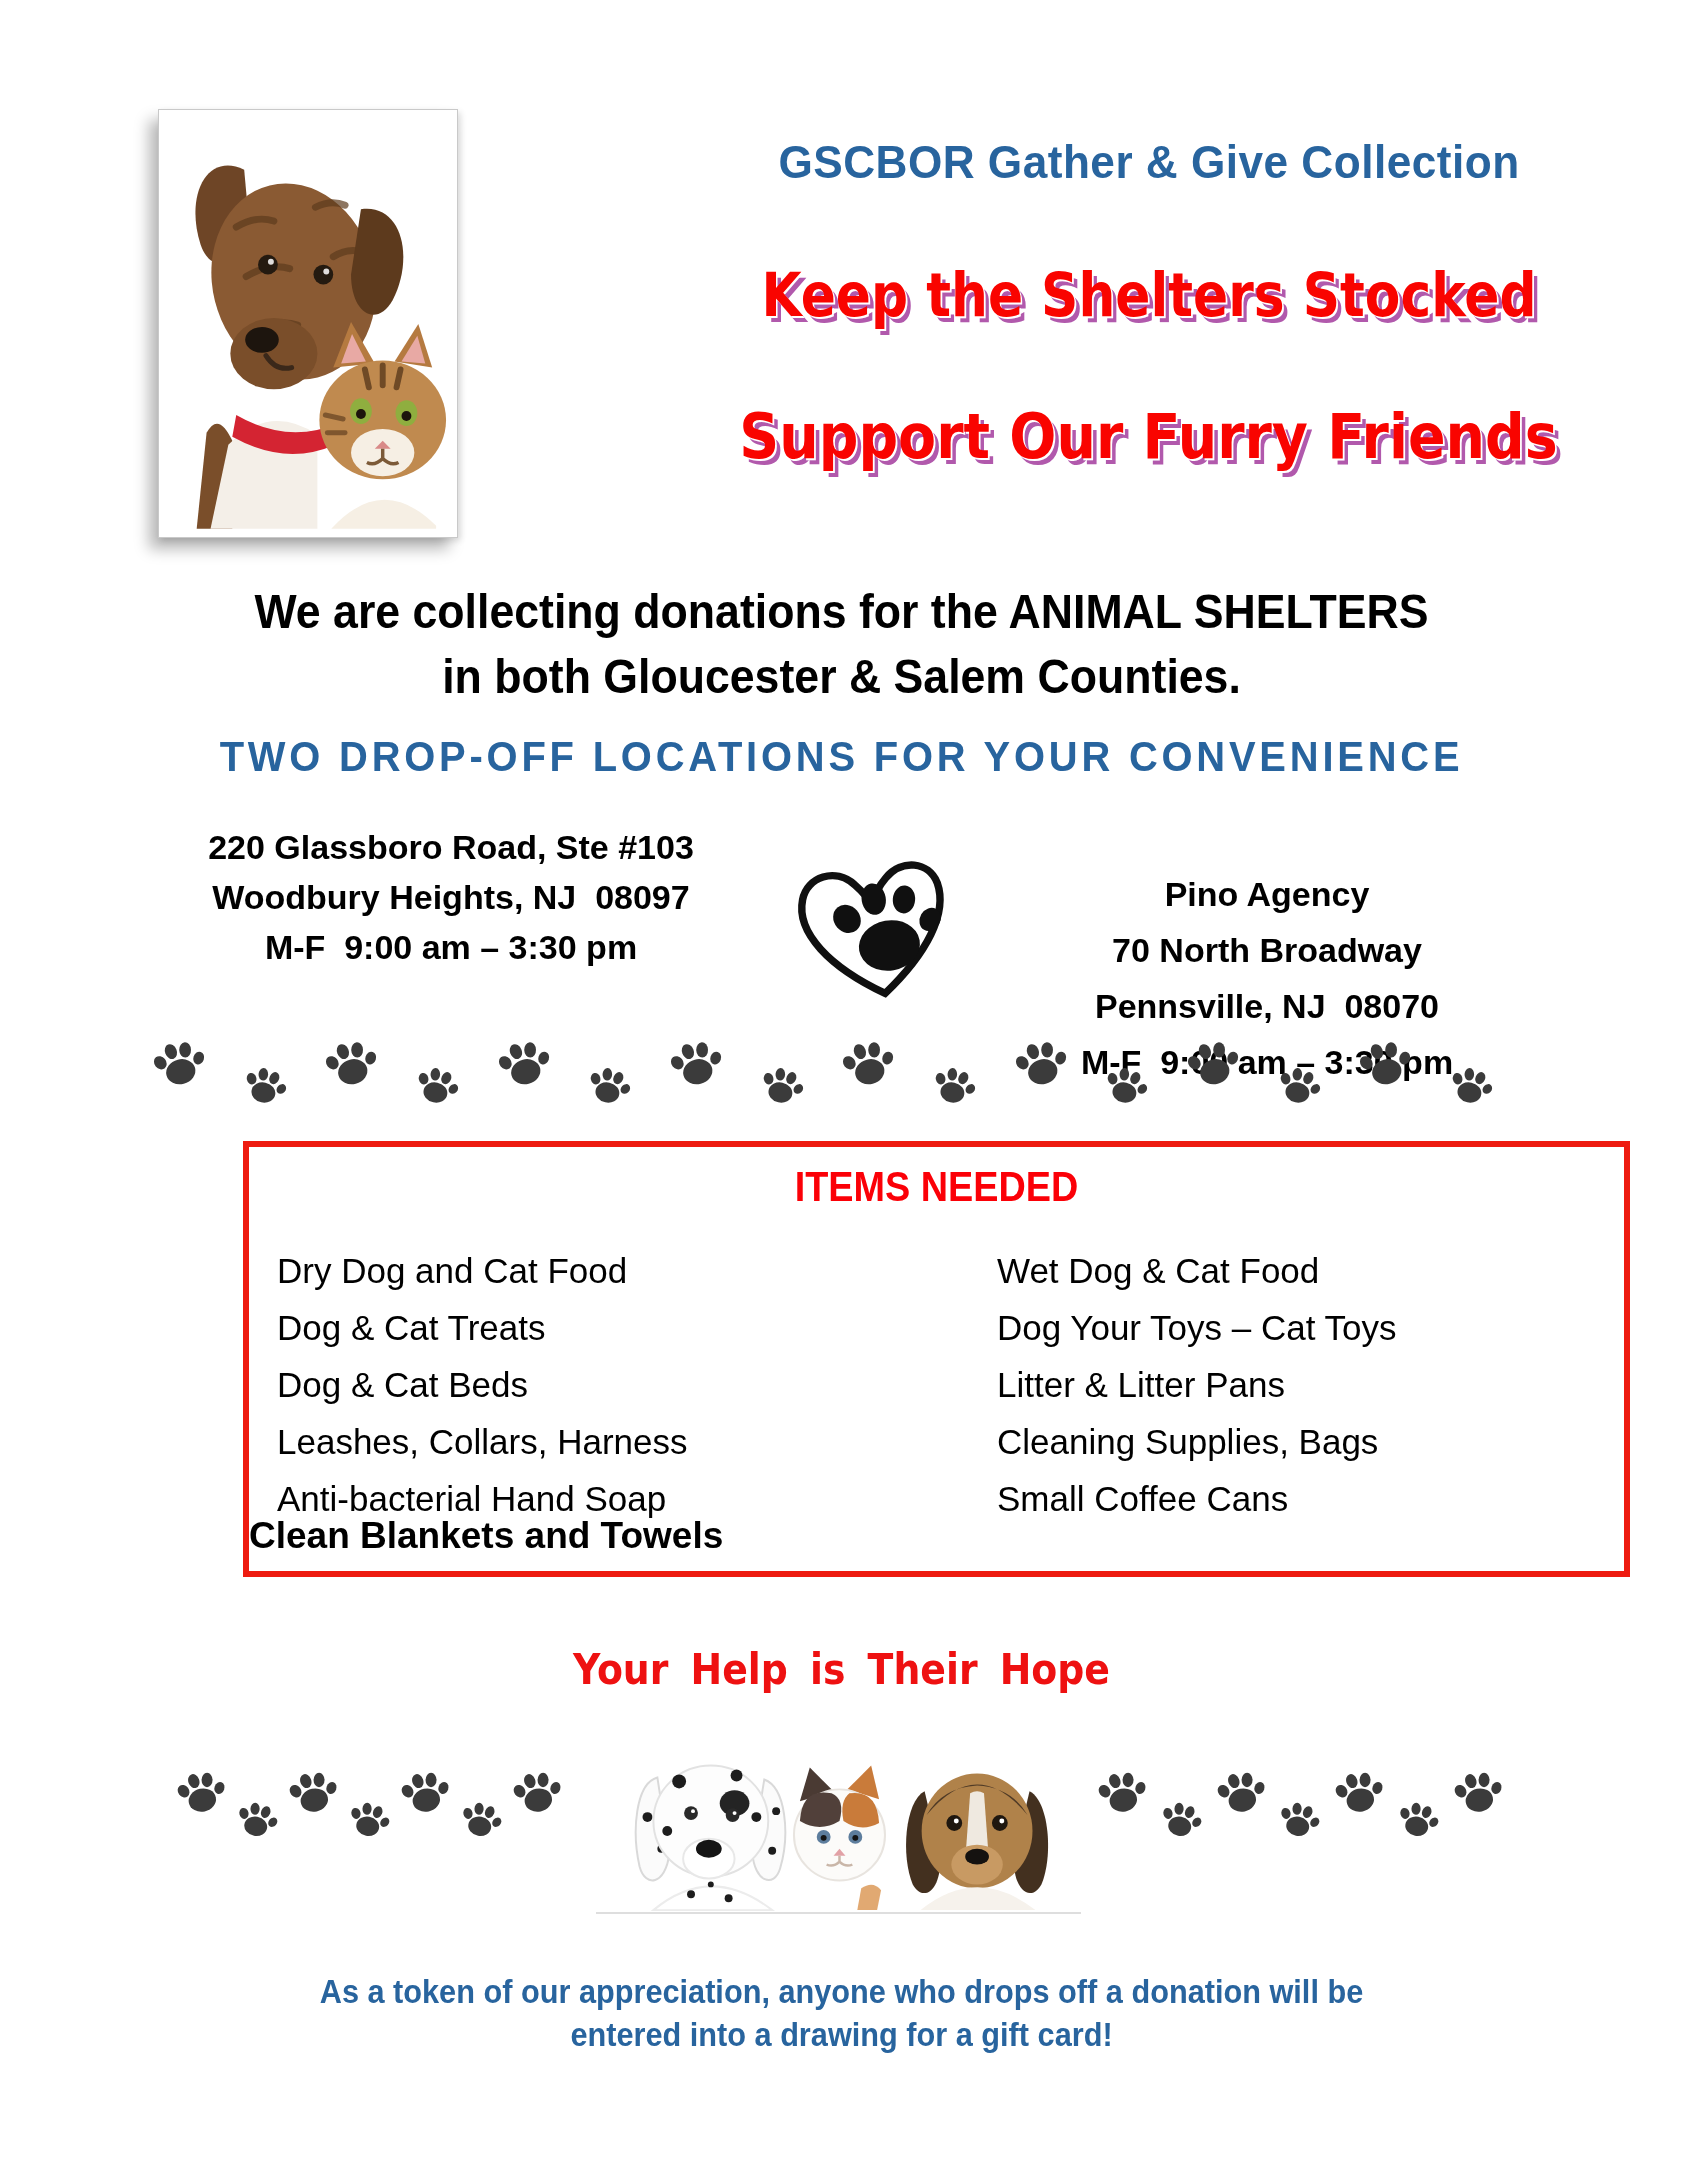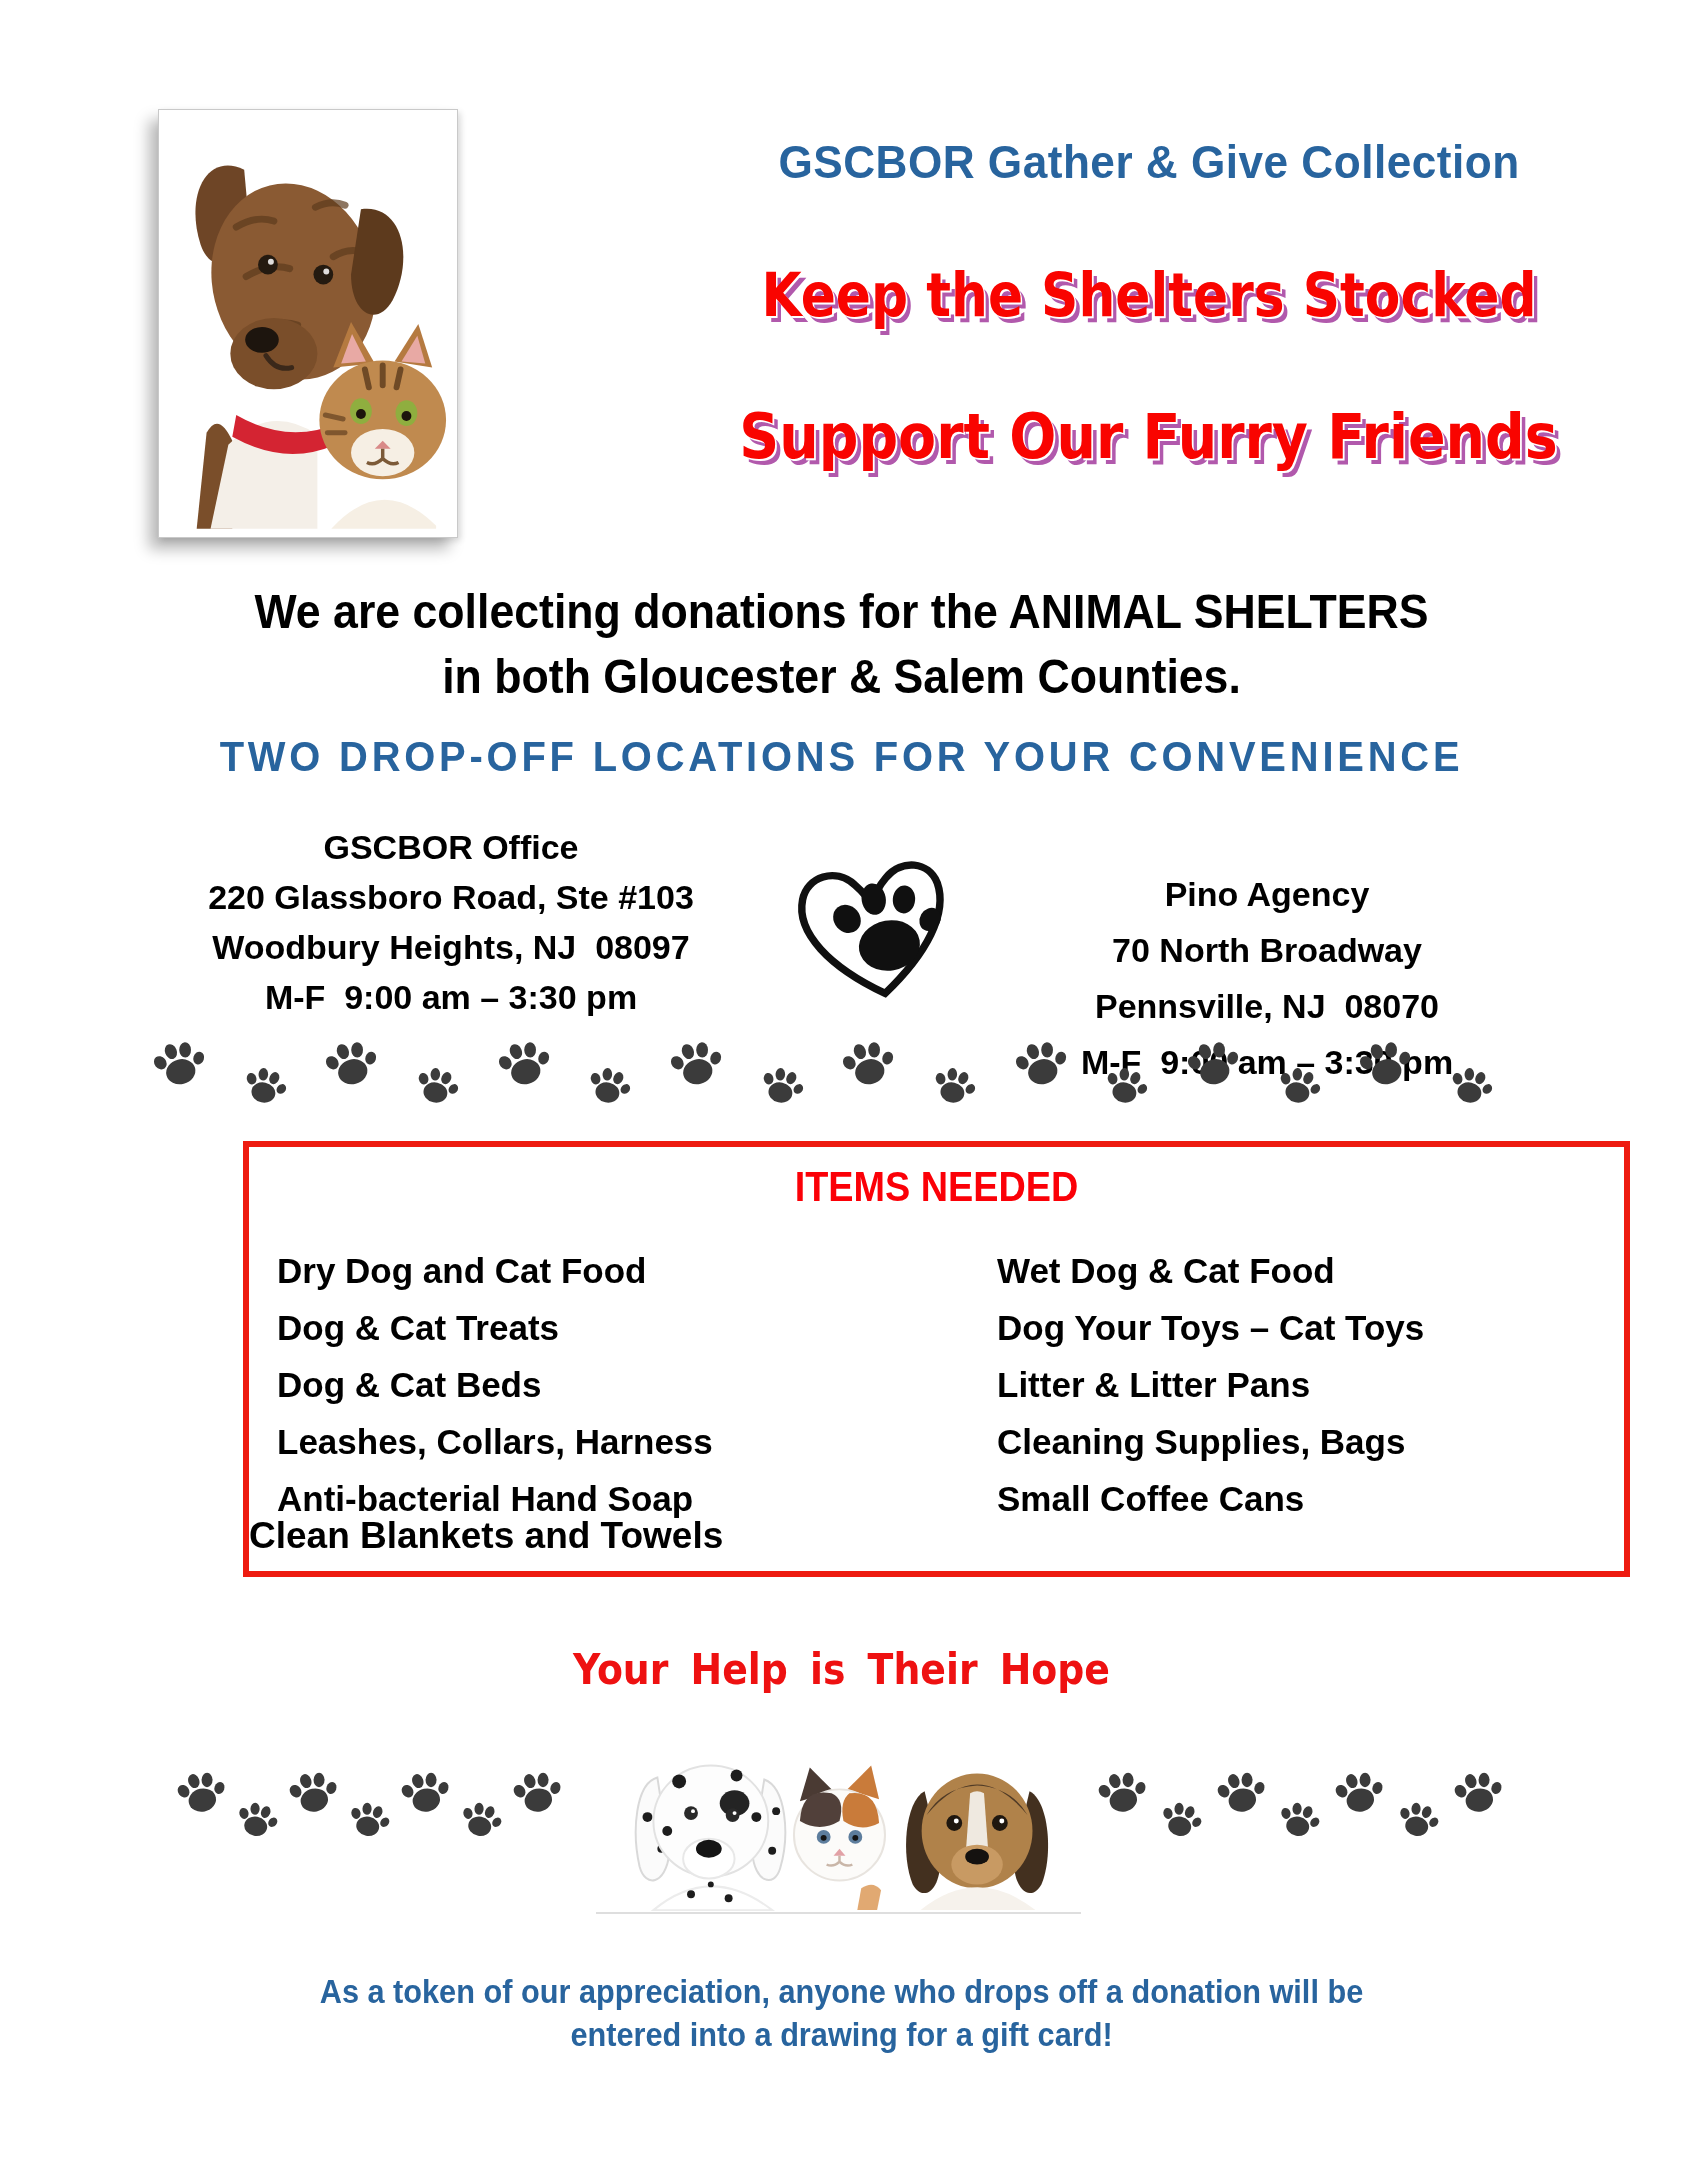"GSCBOR Office" div { html: <div>GSCBOR Office</div> -> none }
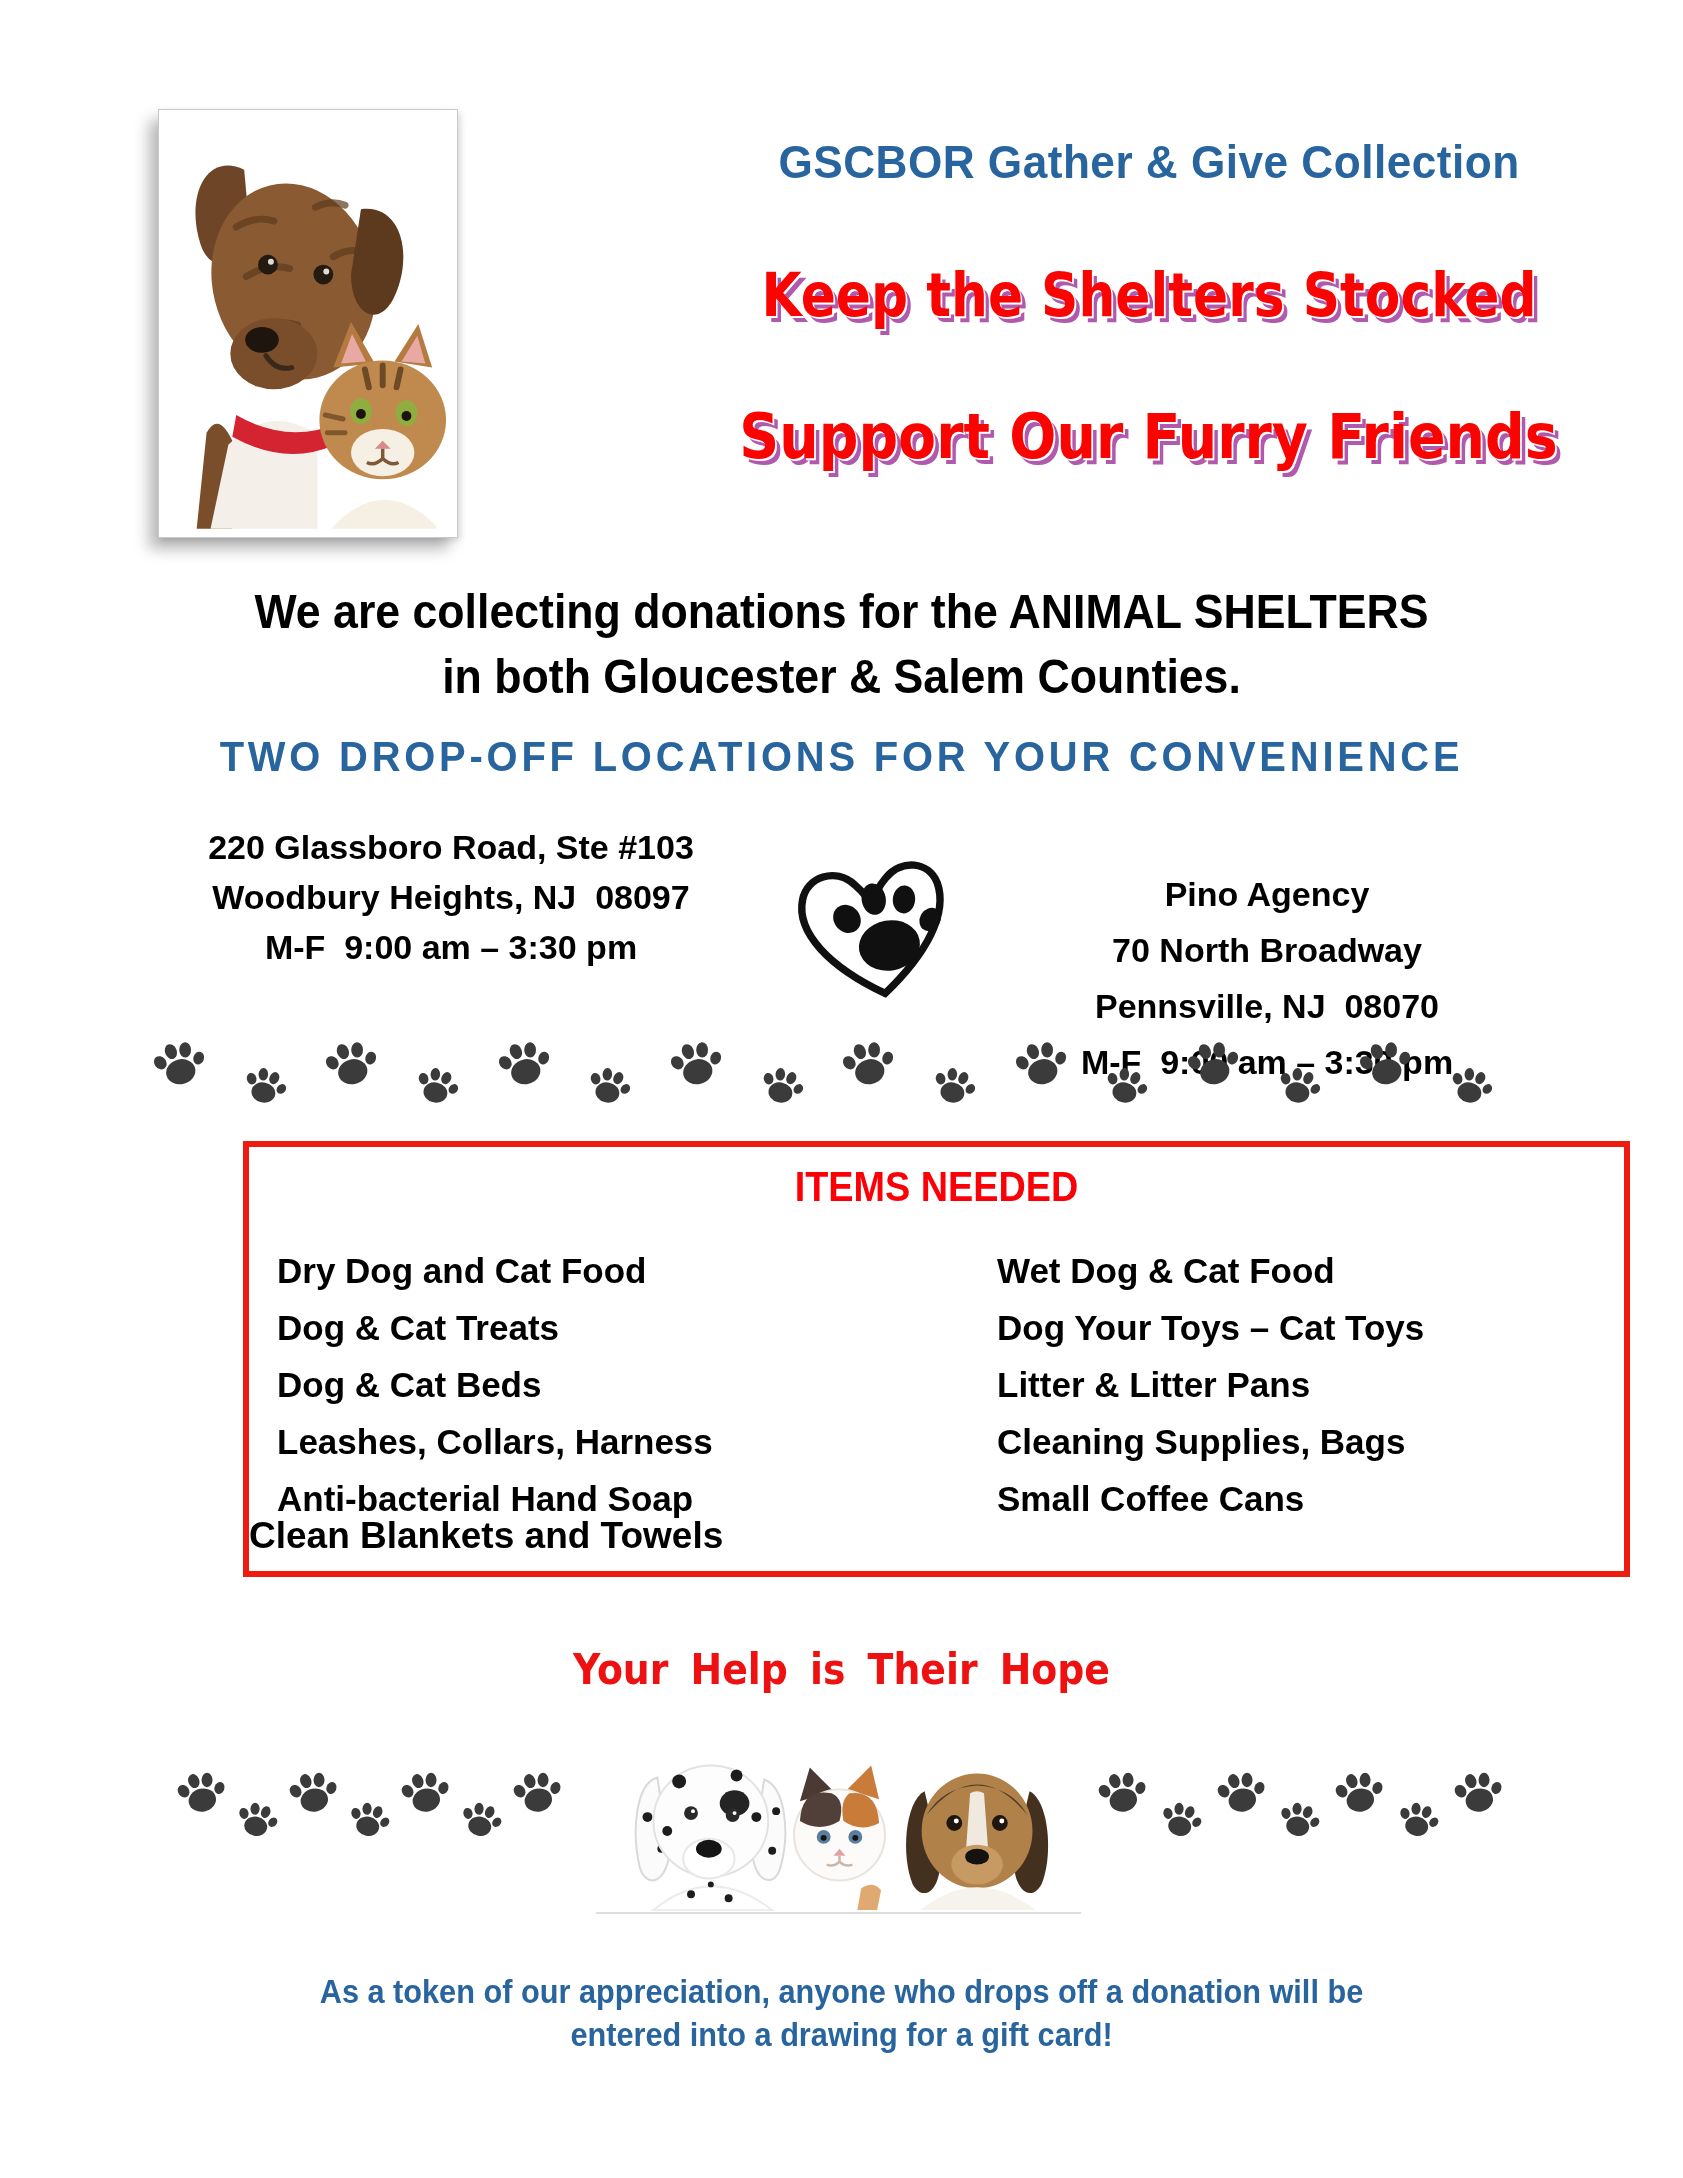"Dry Dog and Cat Food" .items-col { font-weight: bold -> normal }
